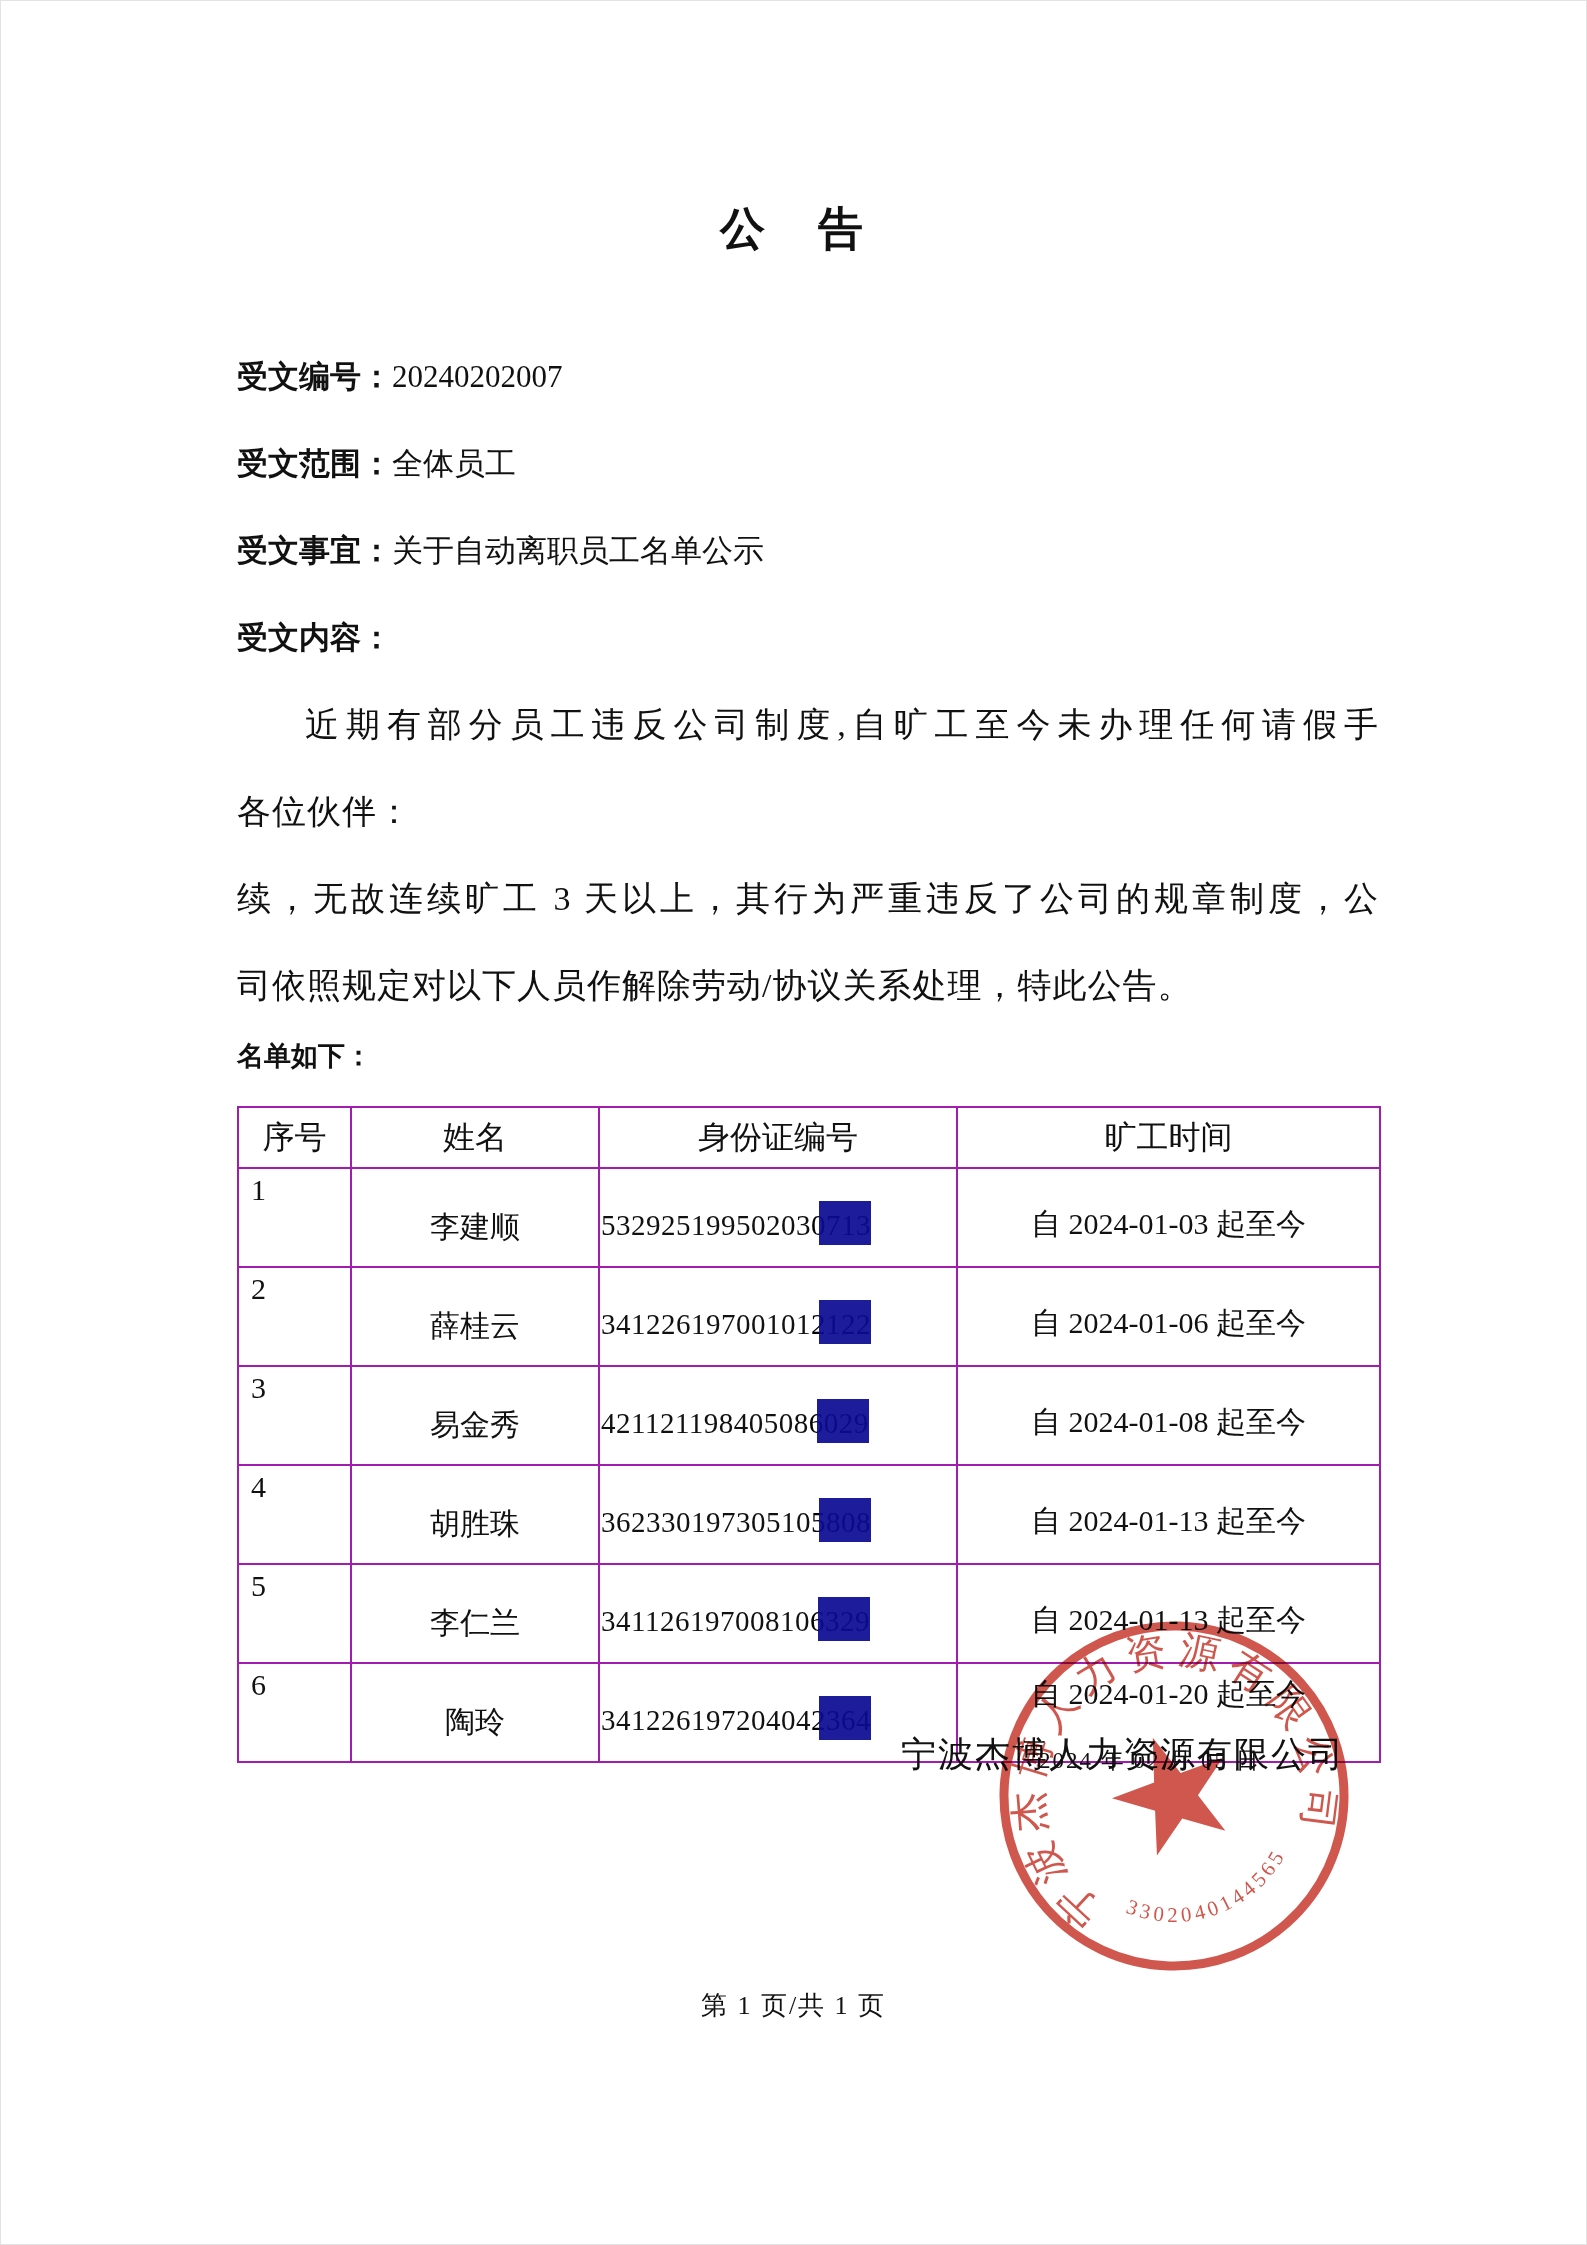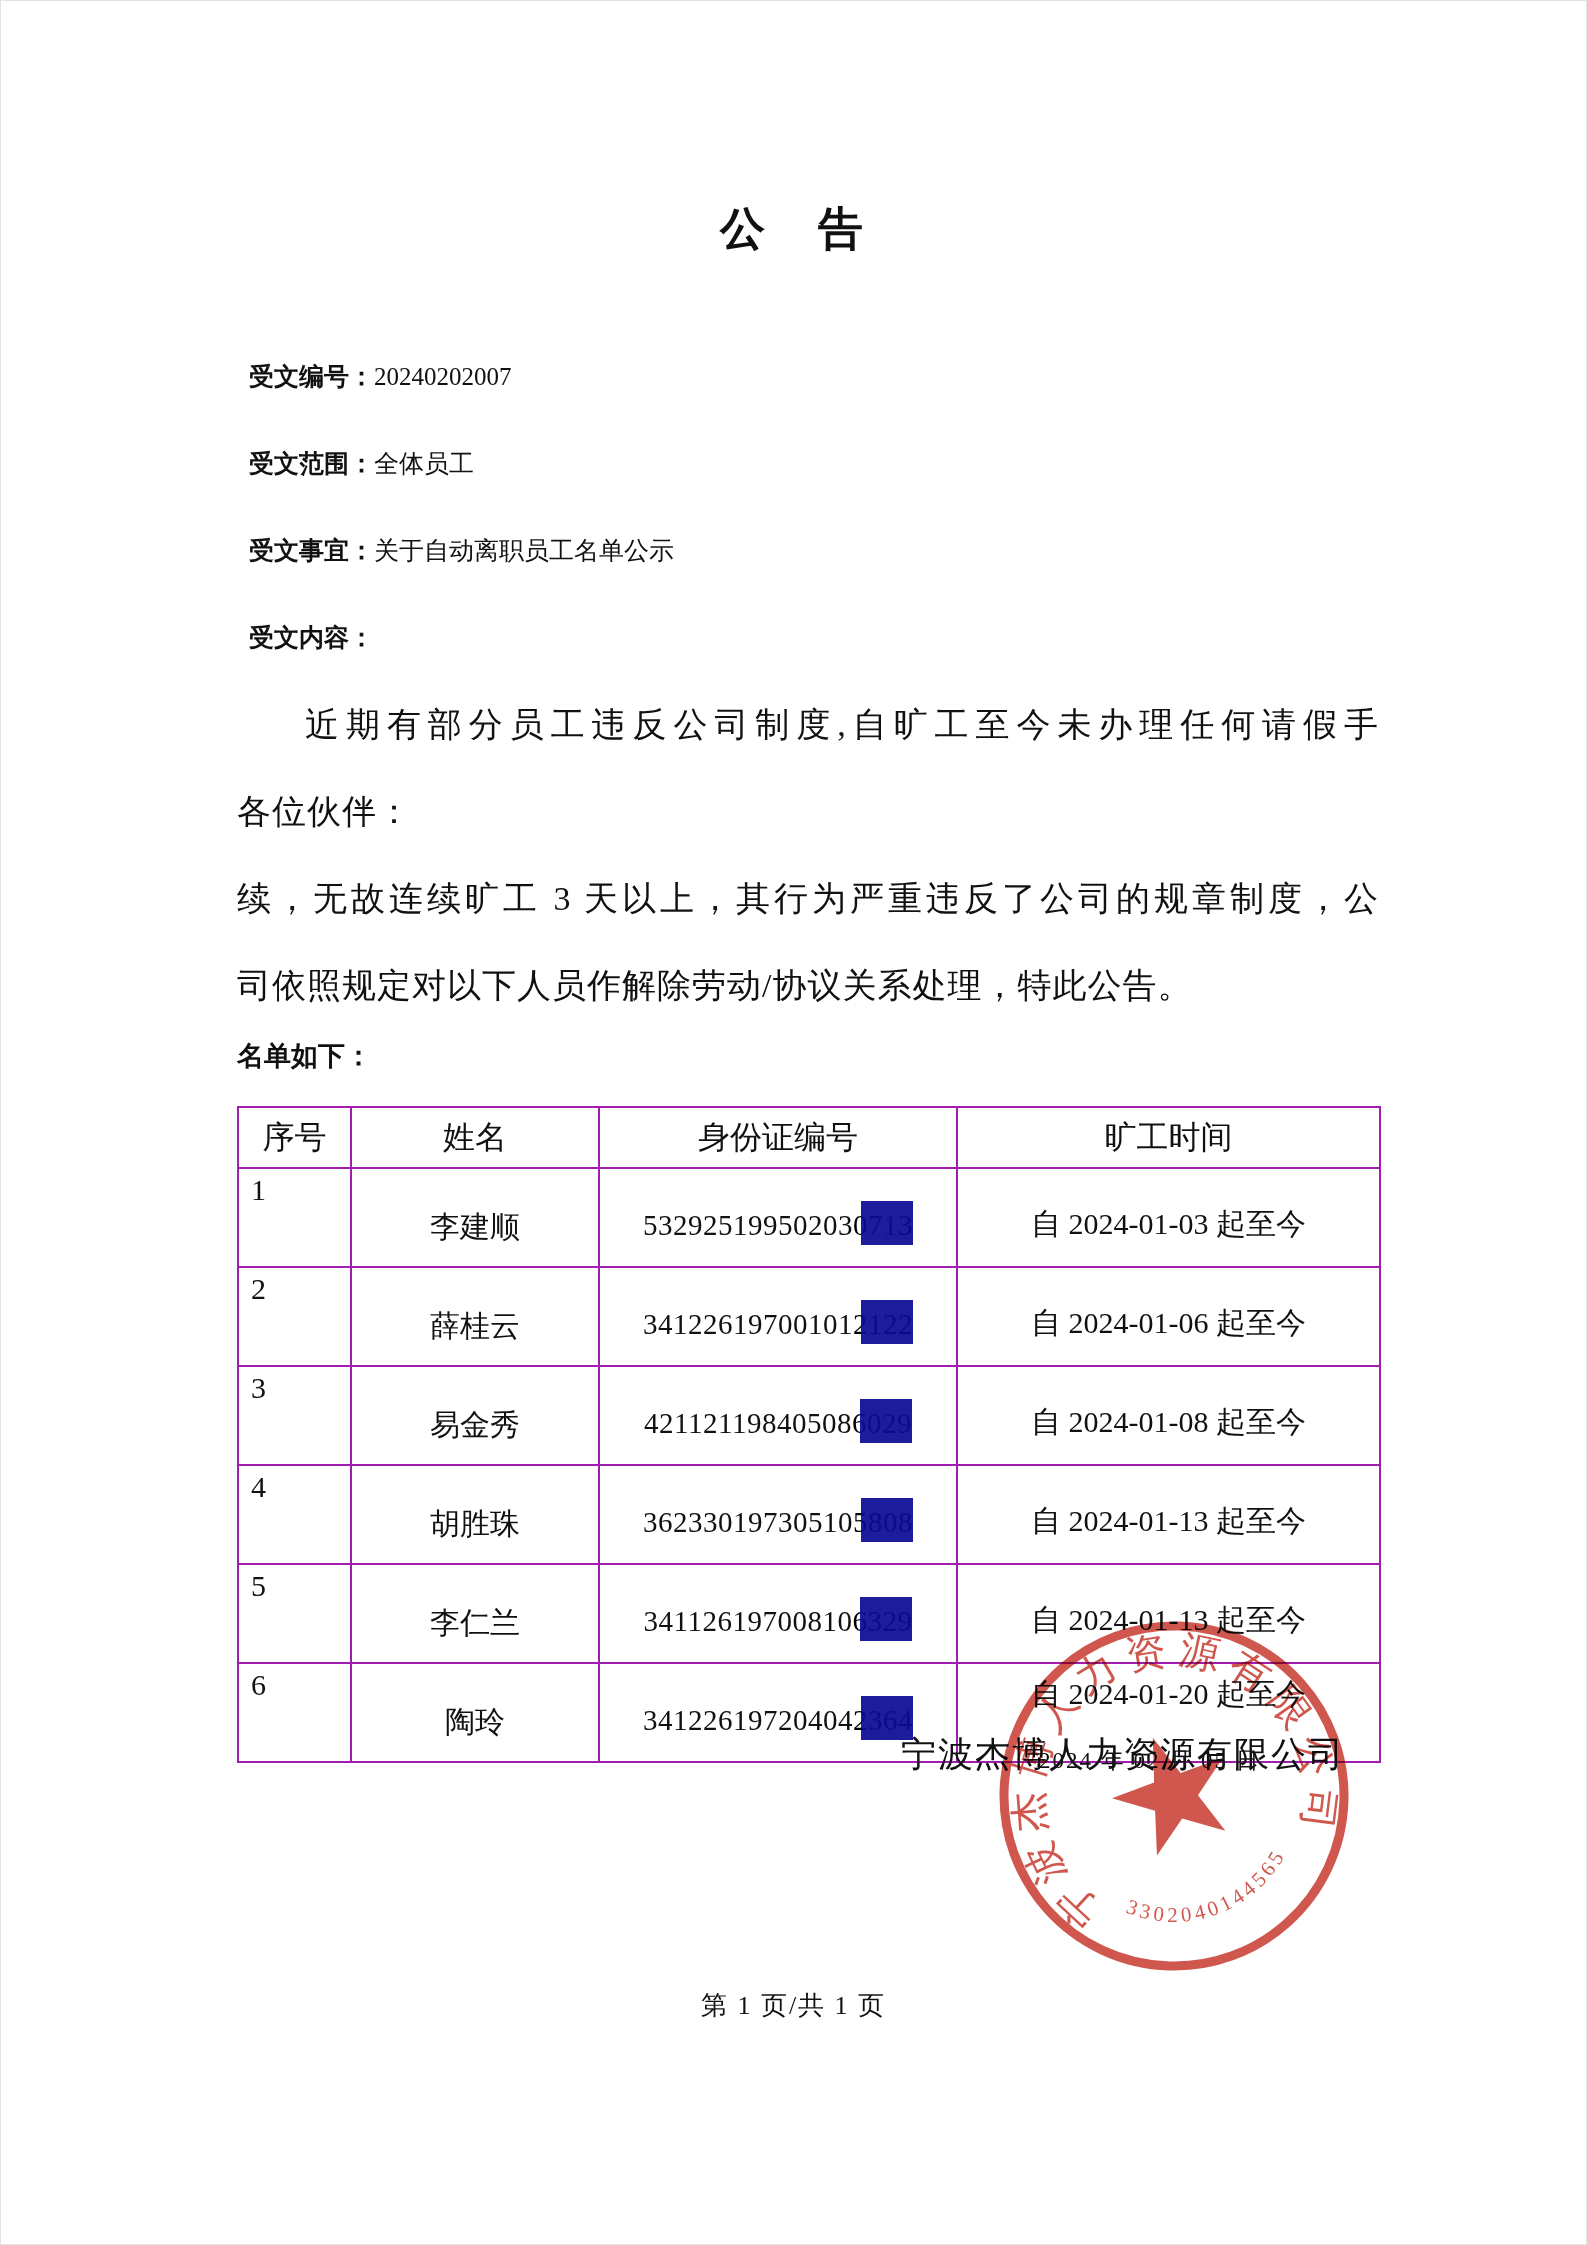"受文编号：20240202007" .line { font-size: 25px -> 31px; margin-left: 12px -> none }
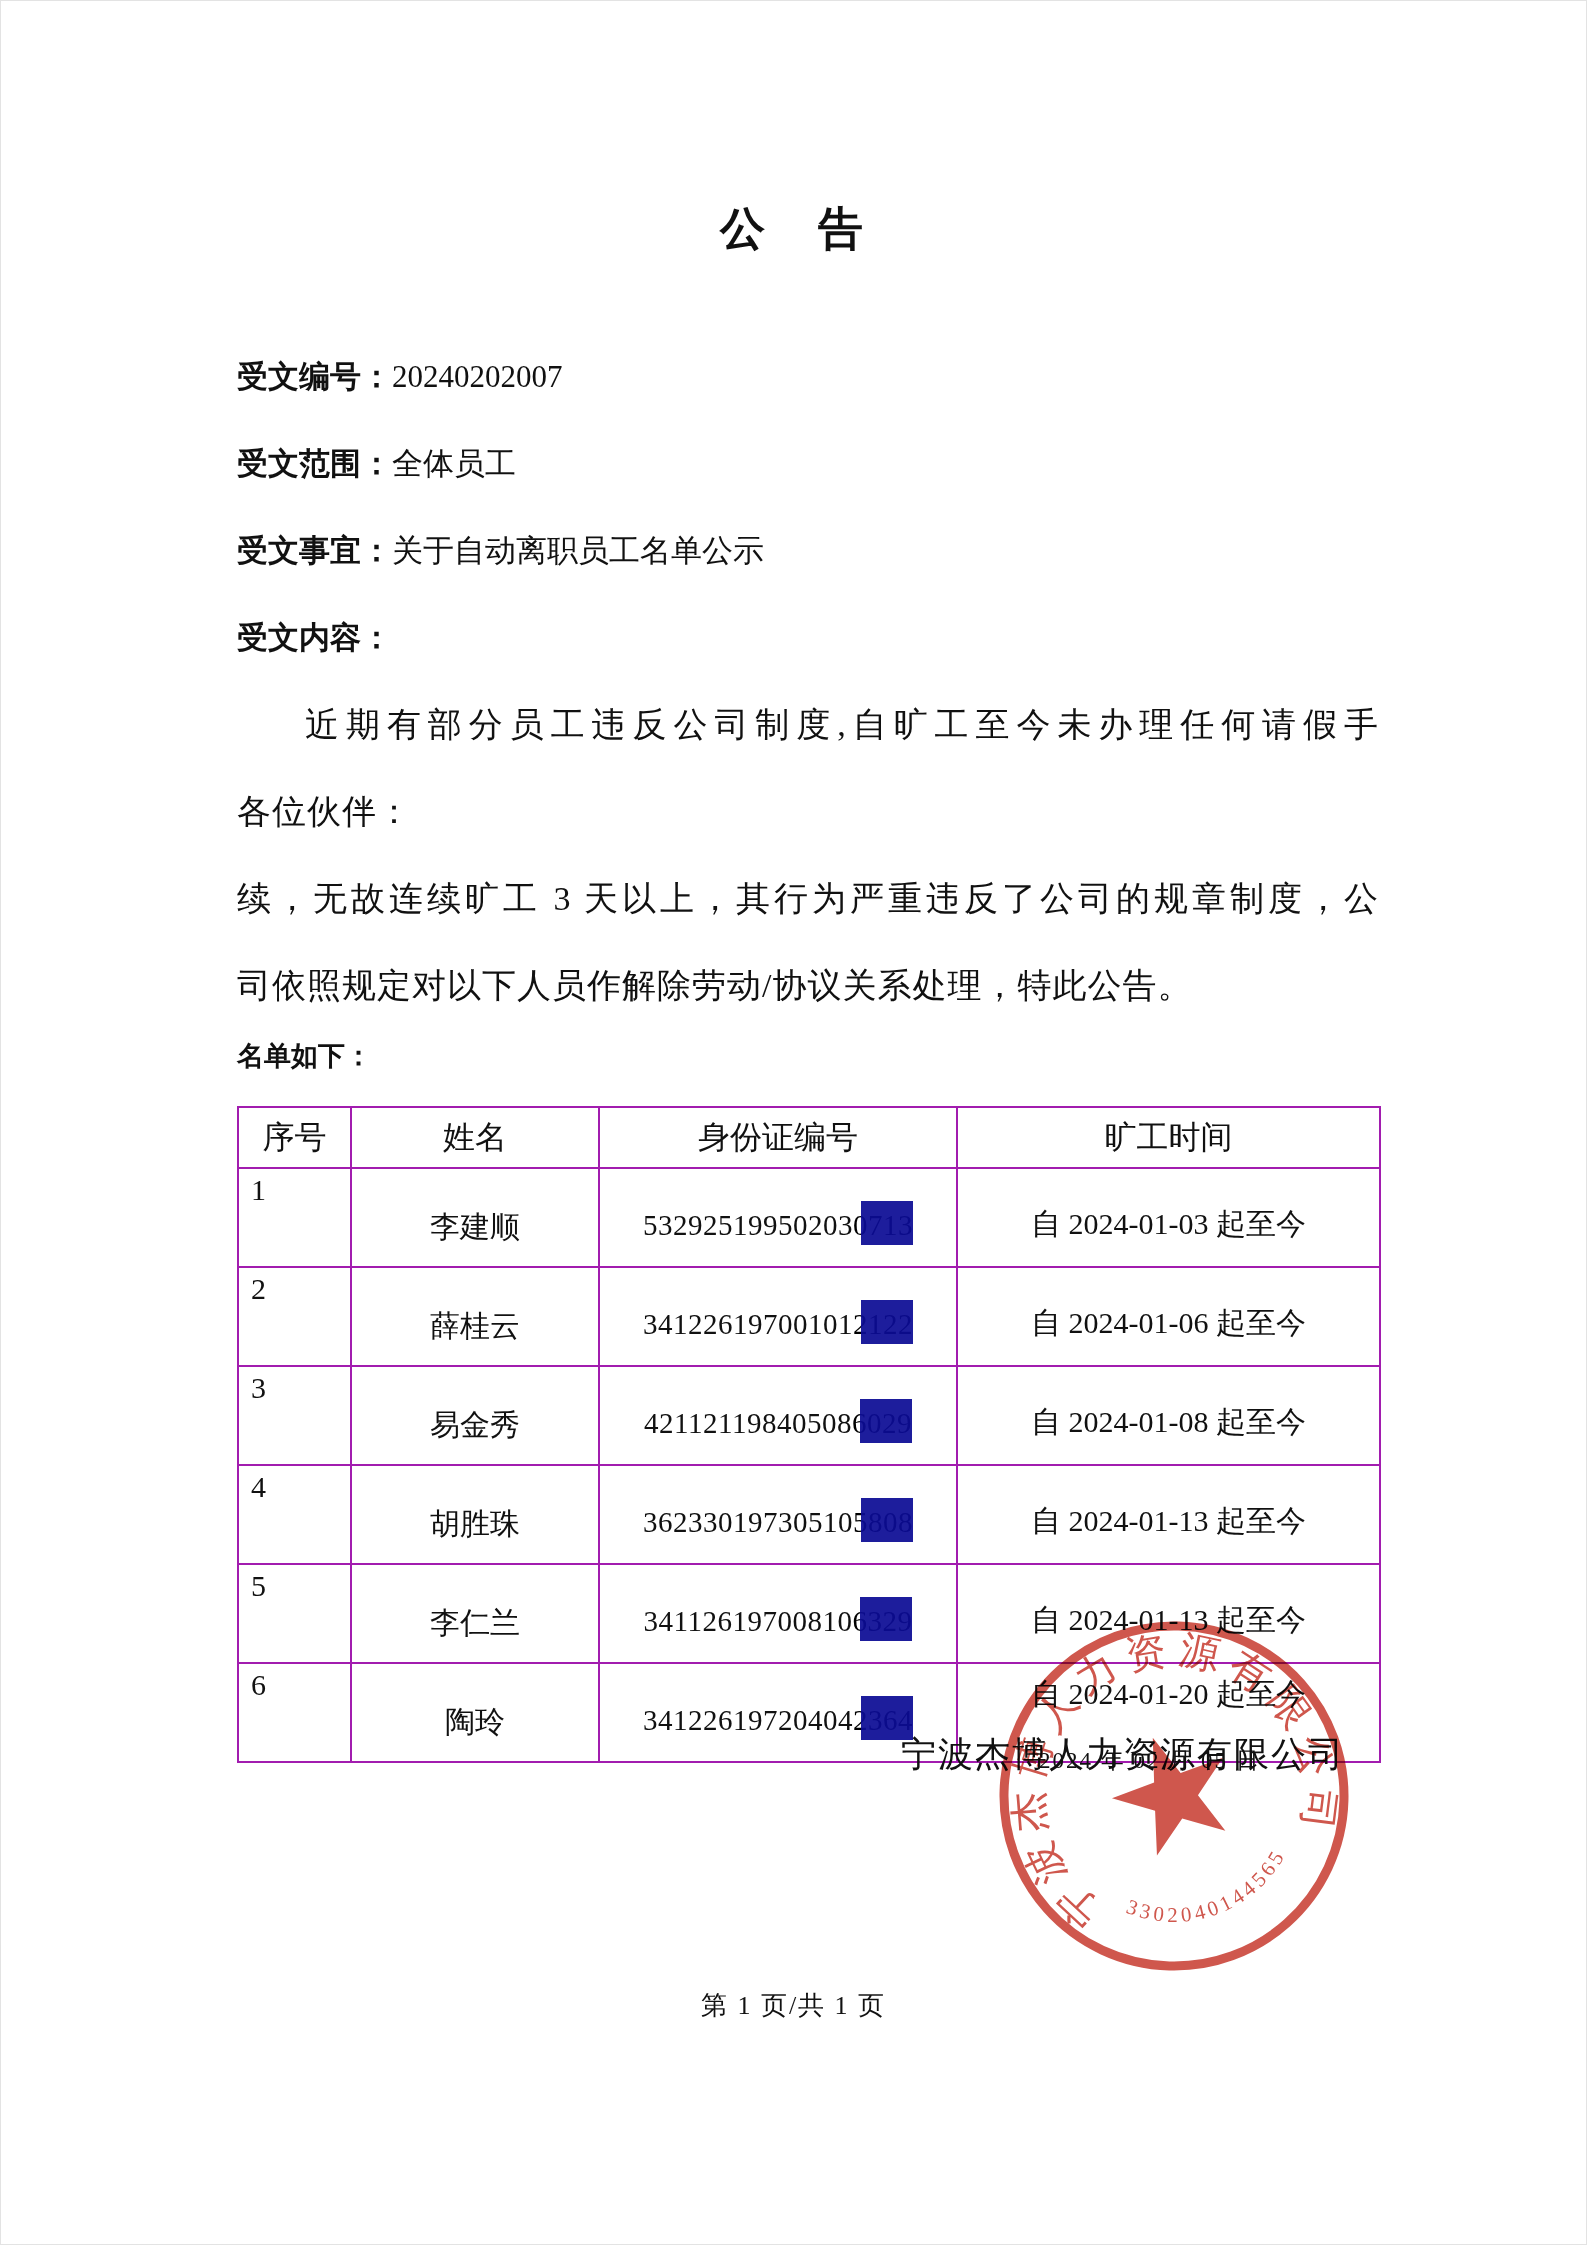"532925199502030713" td.cell-id { text-align: center -> left }
